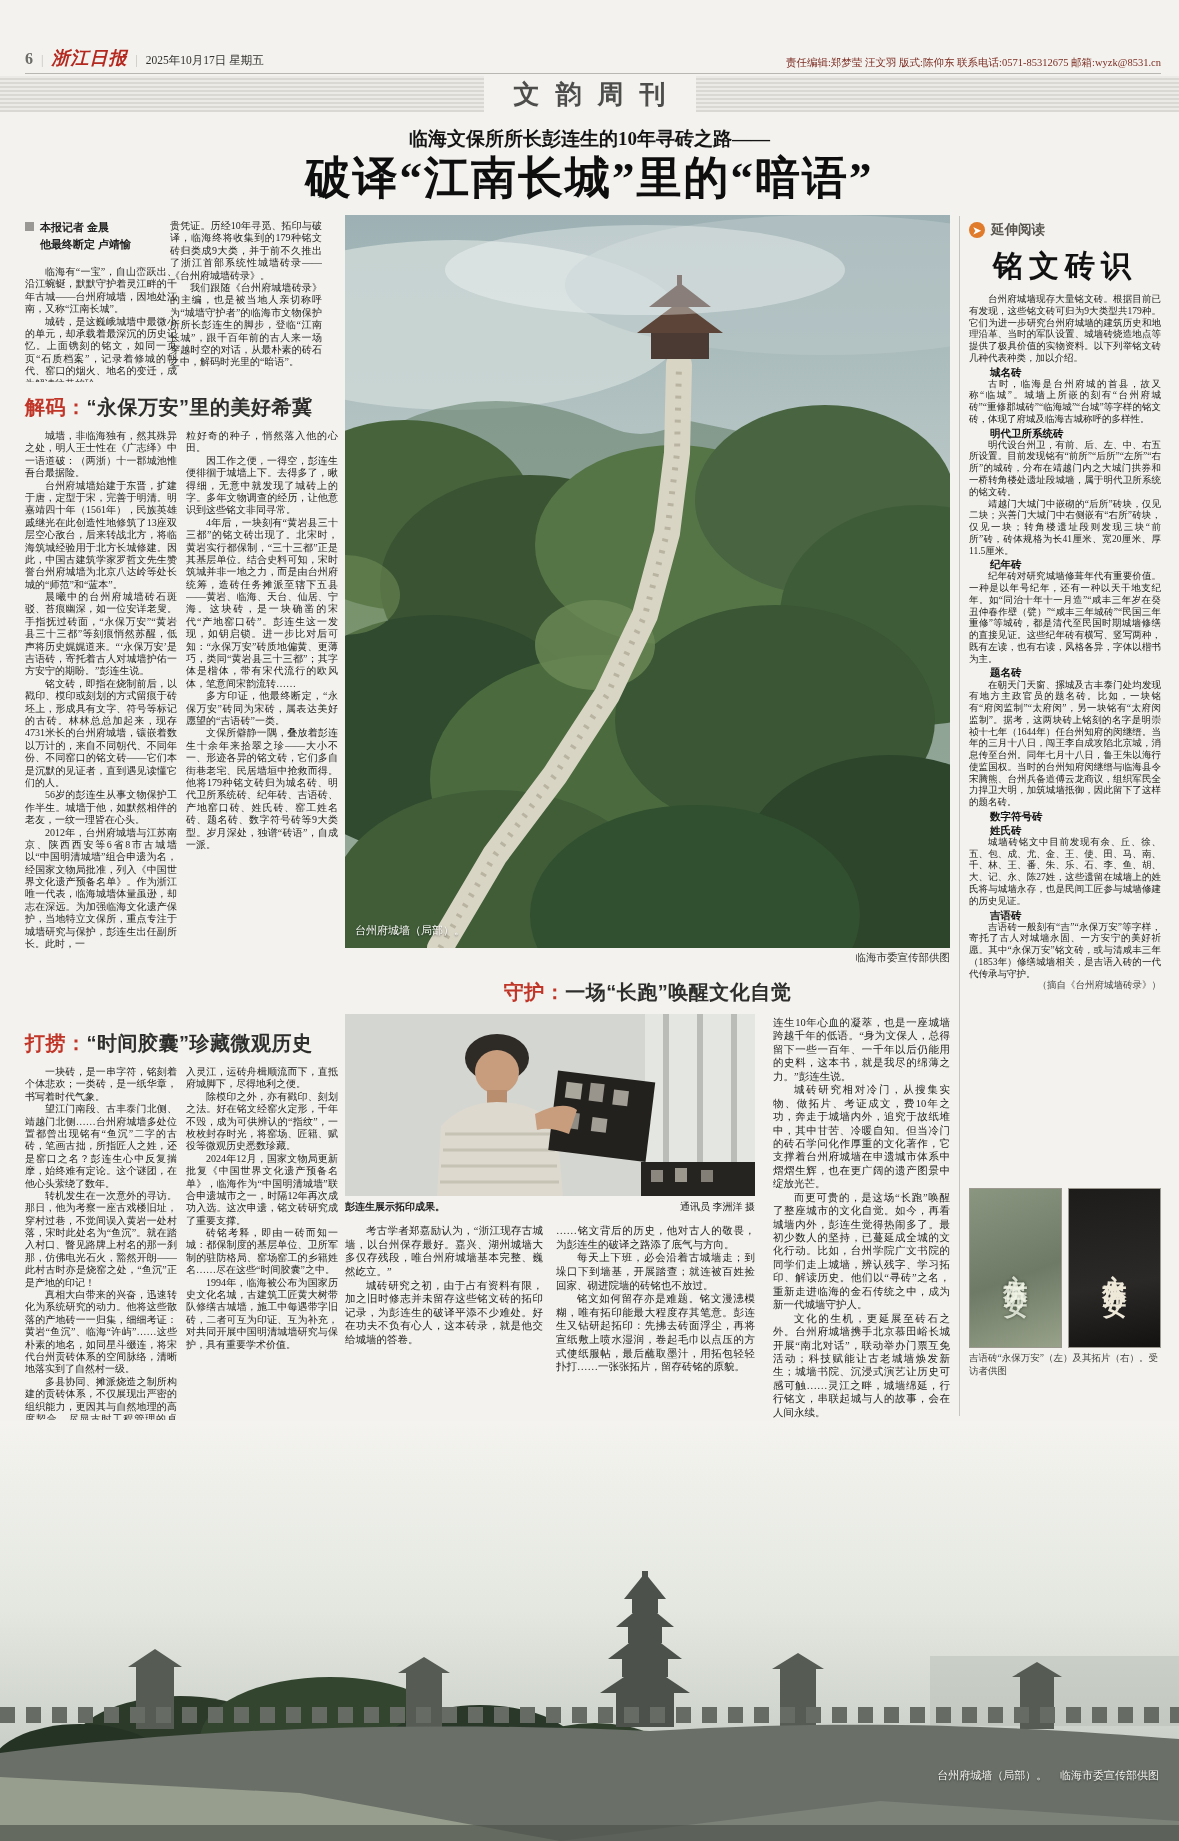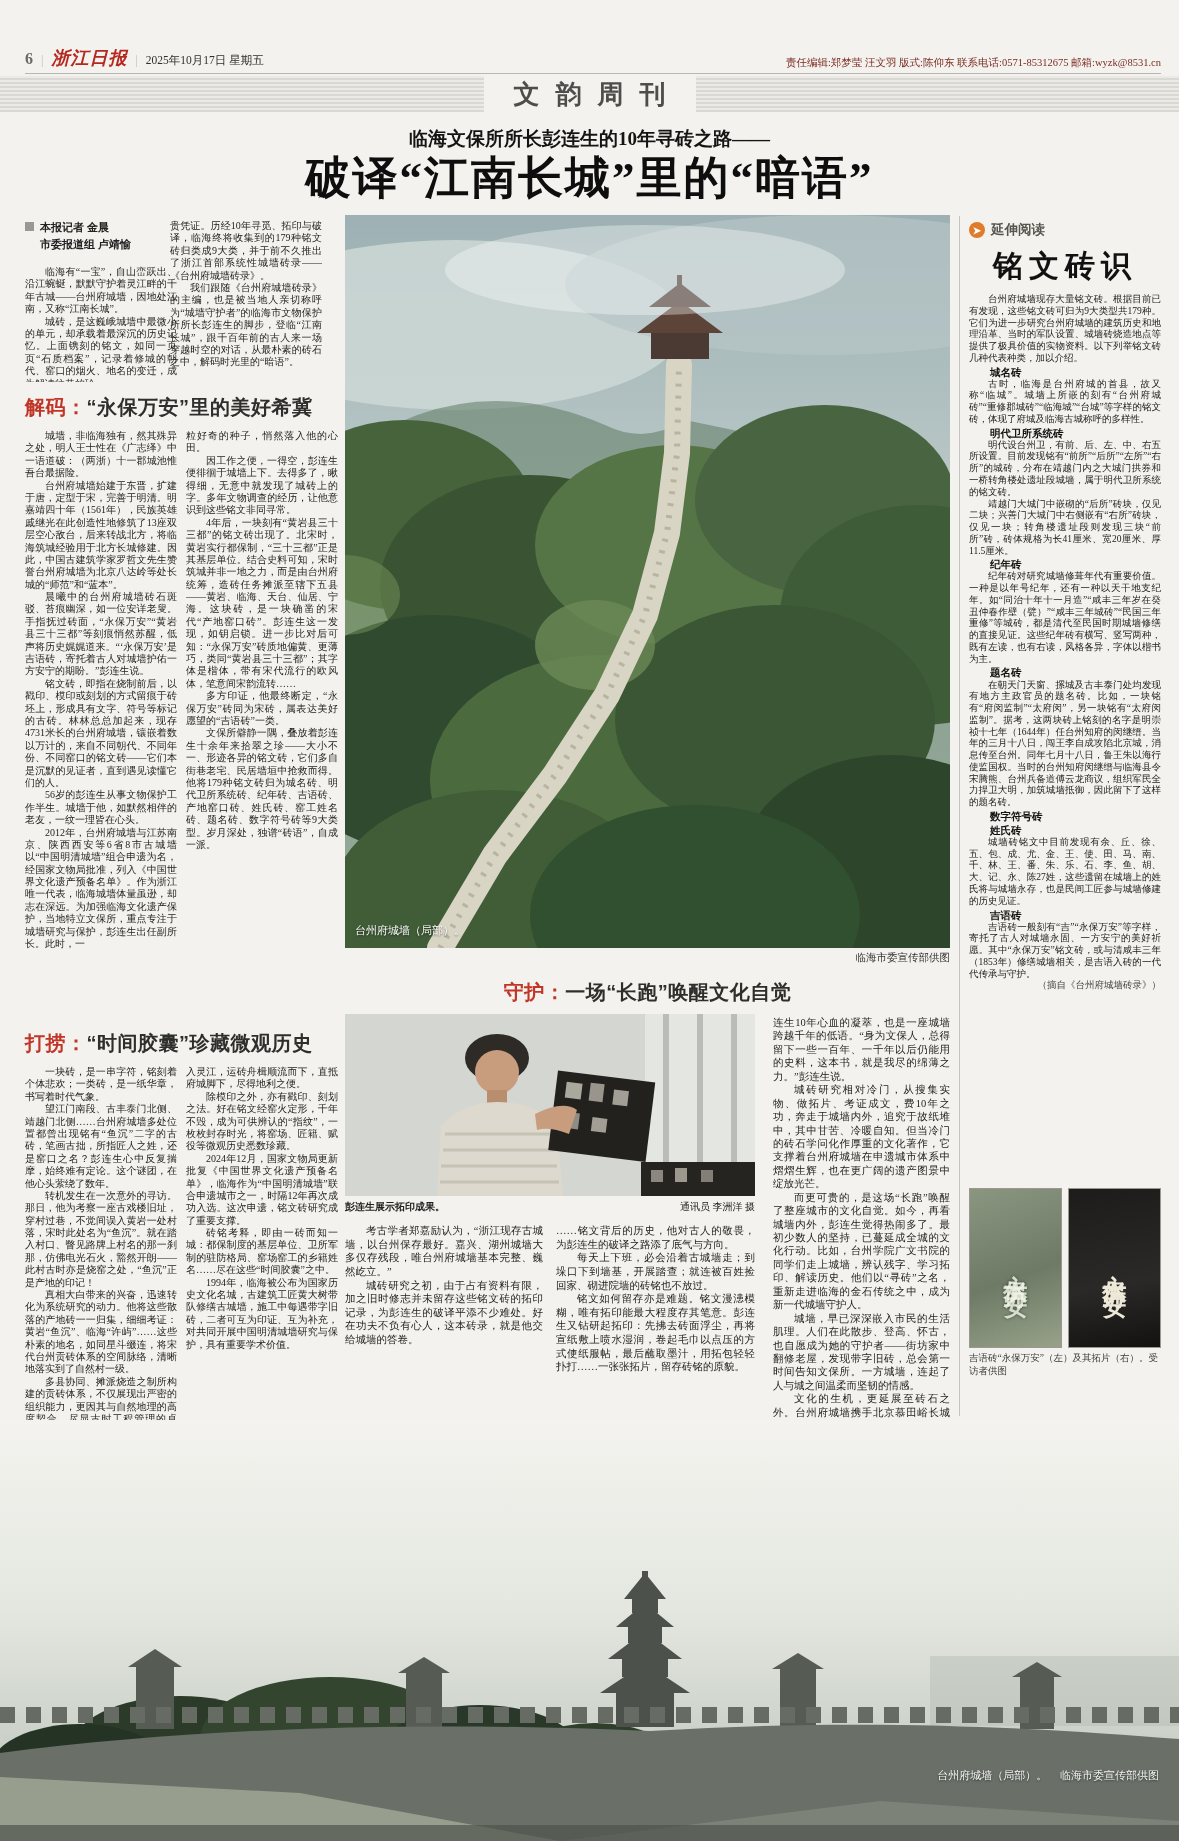"市委报道组 卢靖愉" div { text: 市委报道组 -> 他最终断定 }
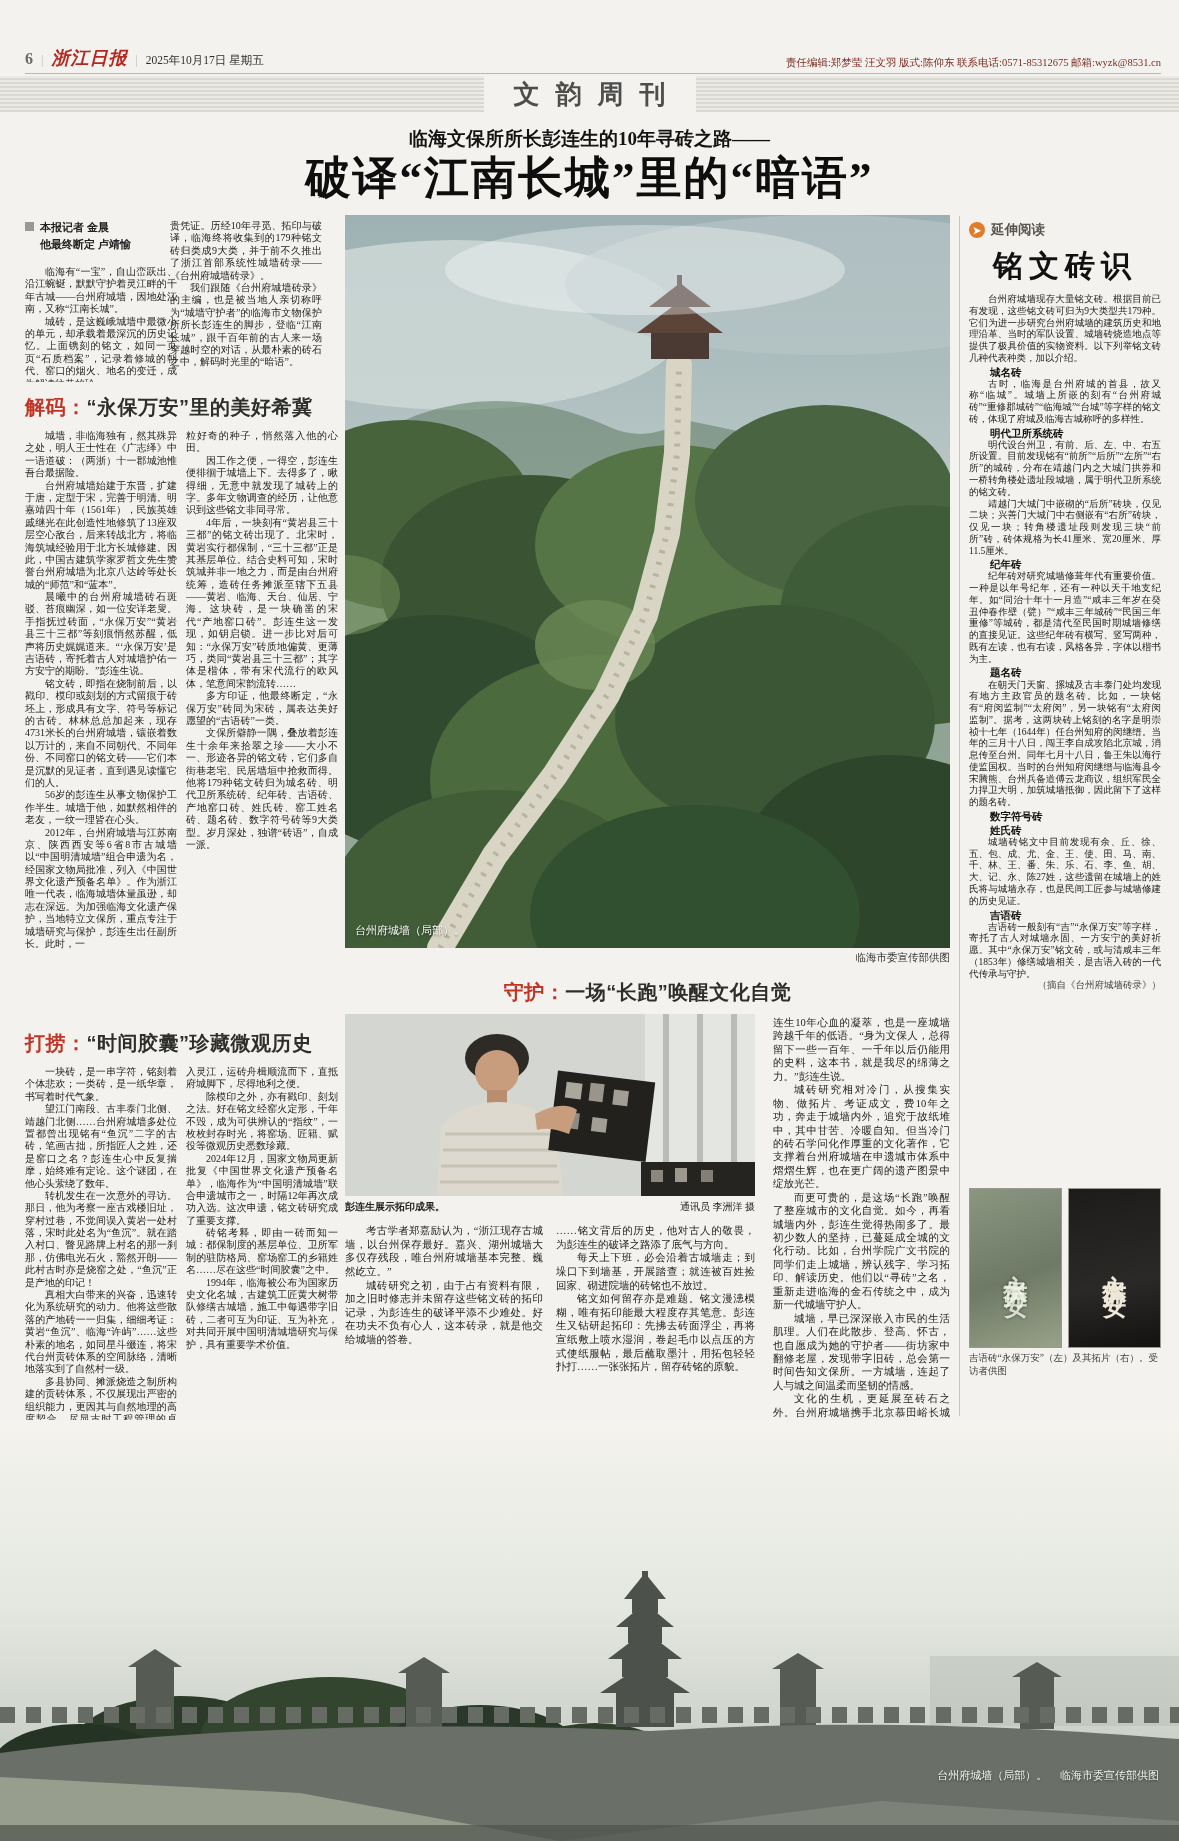"城墙，早已深深嵌入市民的生活肌理。人们在此散步、登高、怀古，也自愿成为她的守护者" p { html: <p>城墙，早已深深嵌入市民的生活肌理。人们在此散步、登高、怀古，也自愿成为她的守护者——街坊家中翻修老屋，发现带字旧砖，总会第一时间告知文保所。一方城墙，连起了人与城之间温柔而坚韧的情感。</p> -> none }
